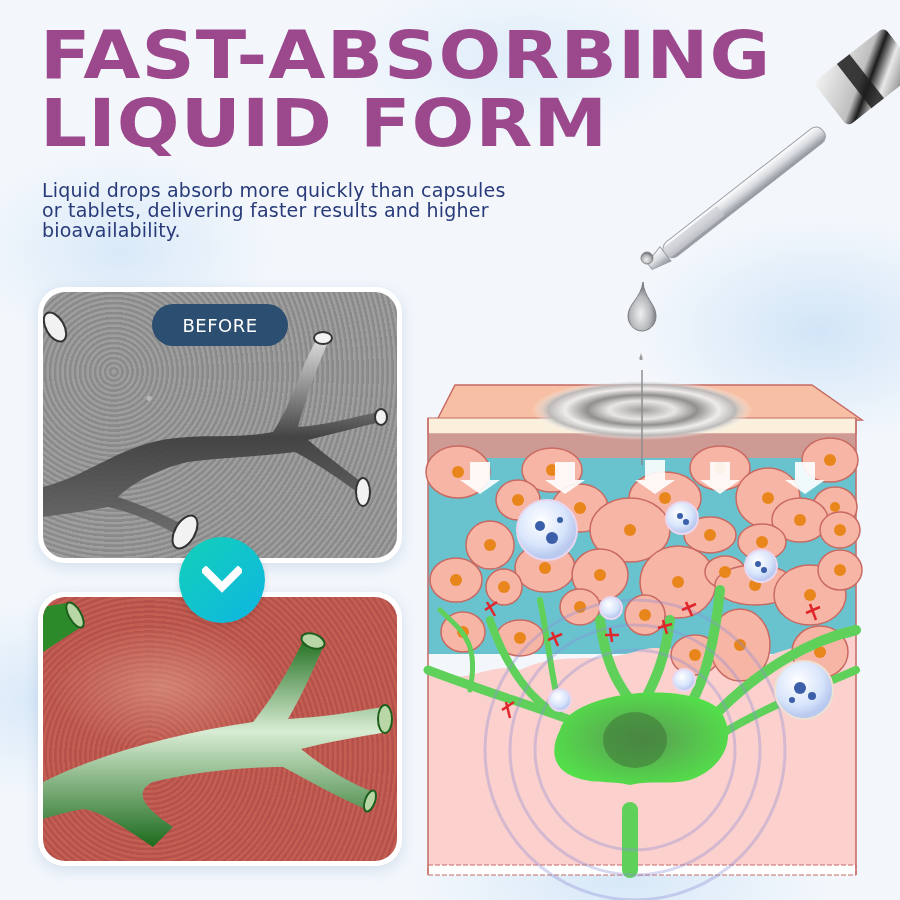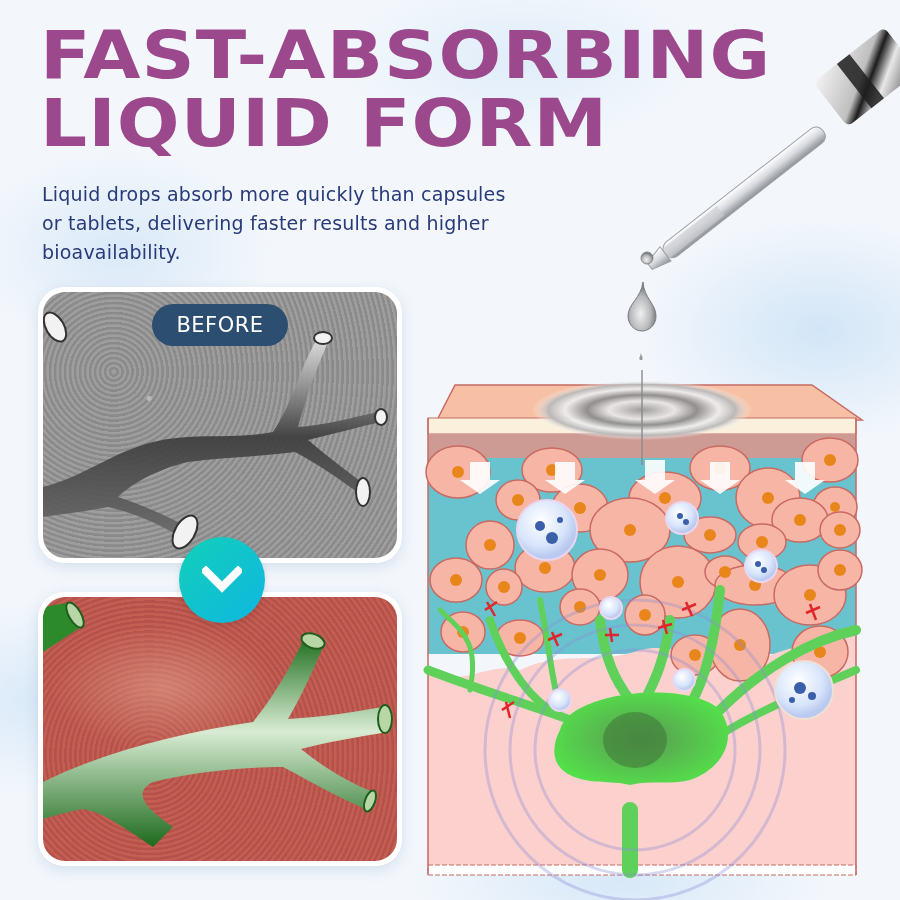"Liquid drops absorb more quickly" .subtext { line-height: 29px -> 20px }
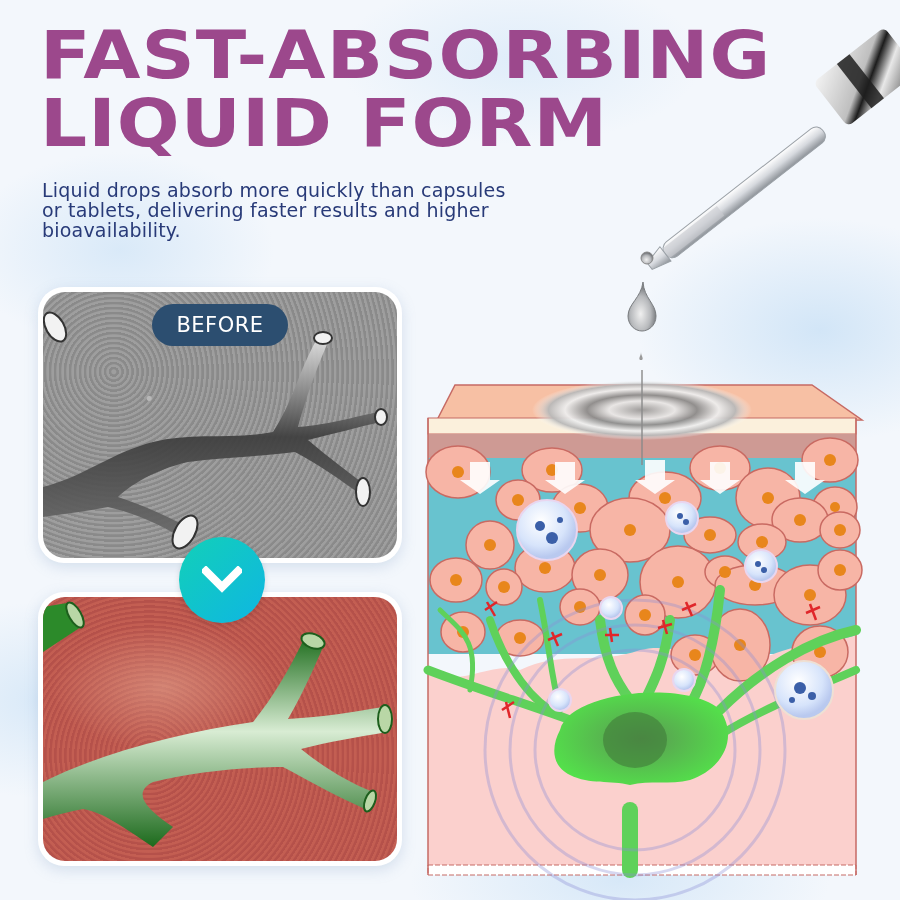"BEFORE" .badge { font-size: 21px -> 18px }
